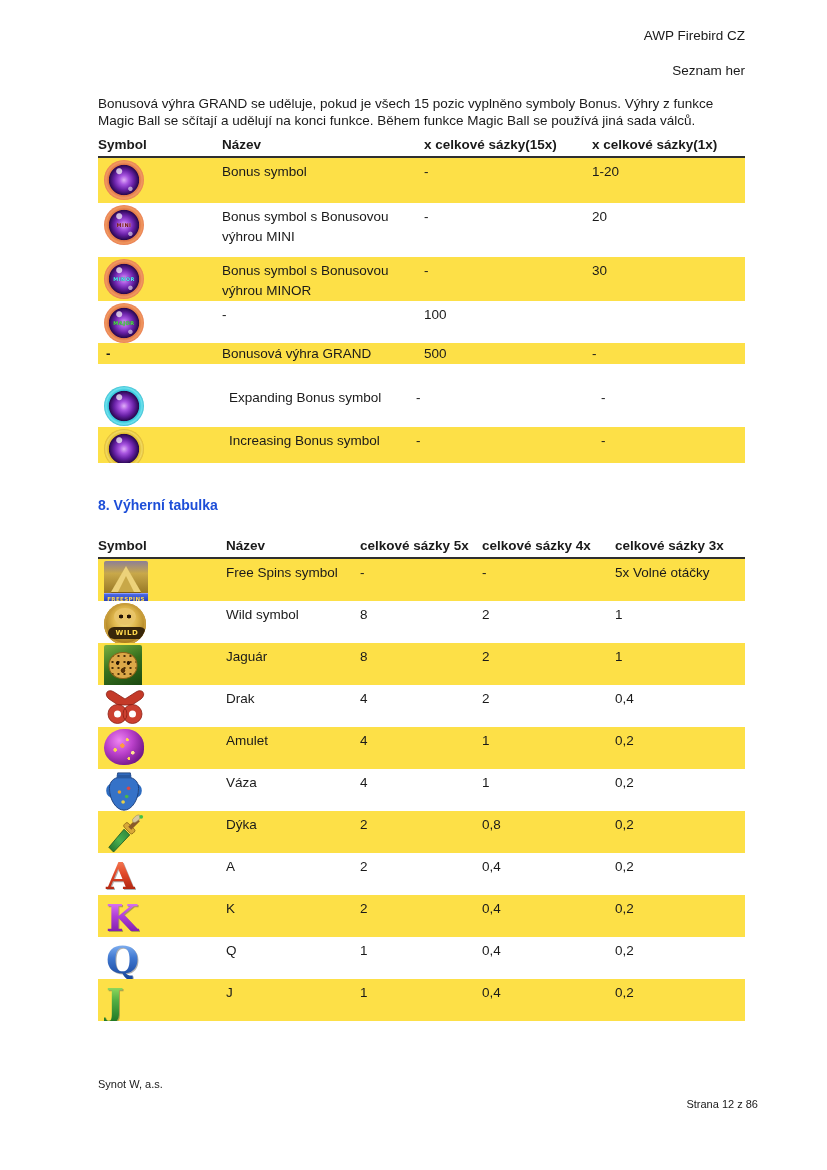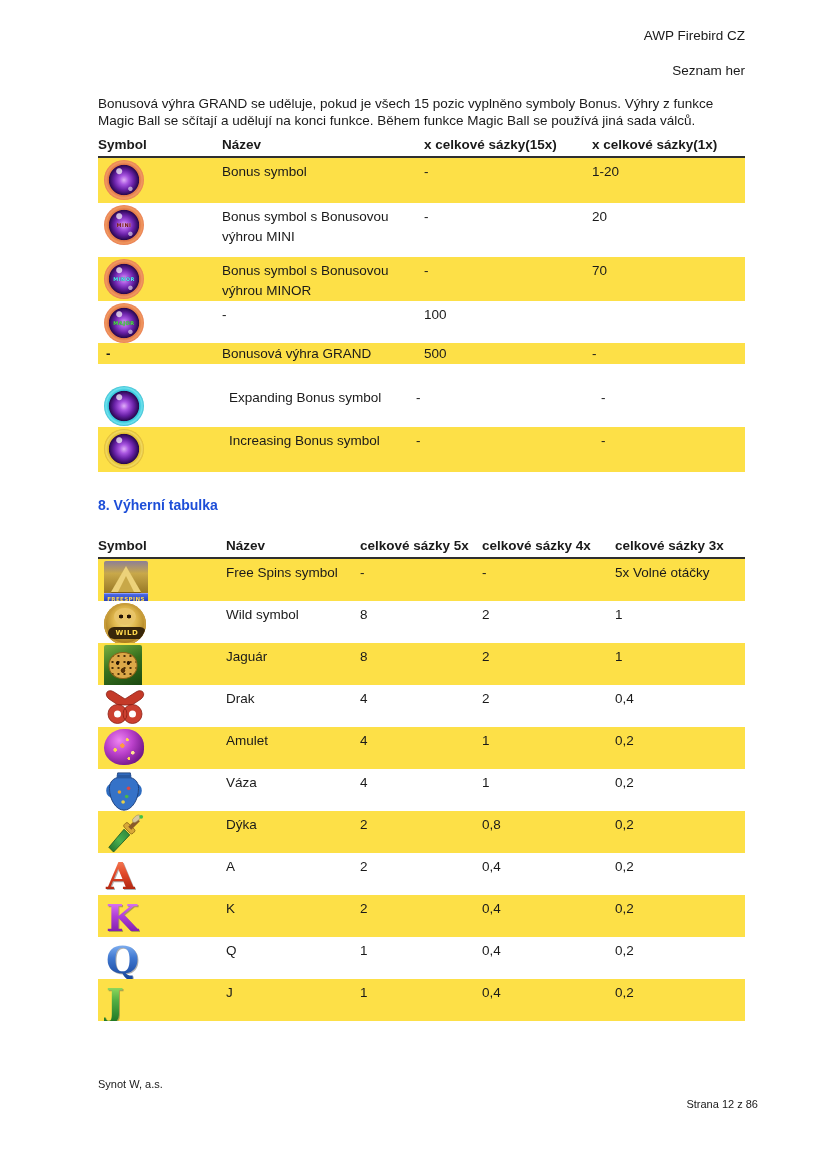"70" div.c { text: 70 -> 30 }
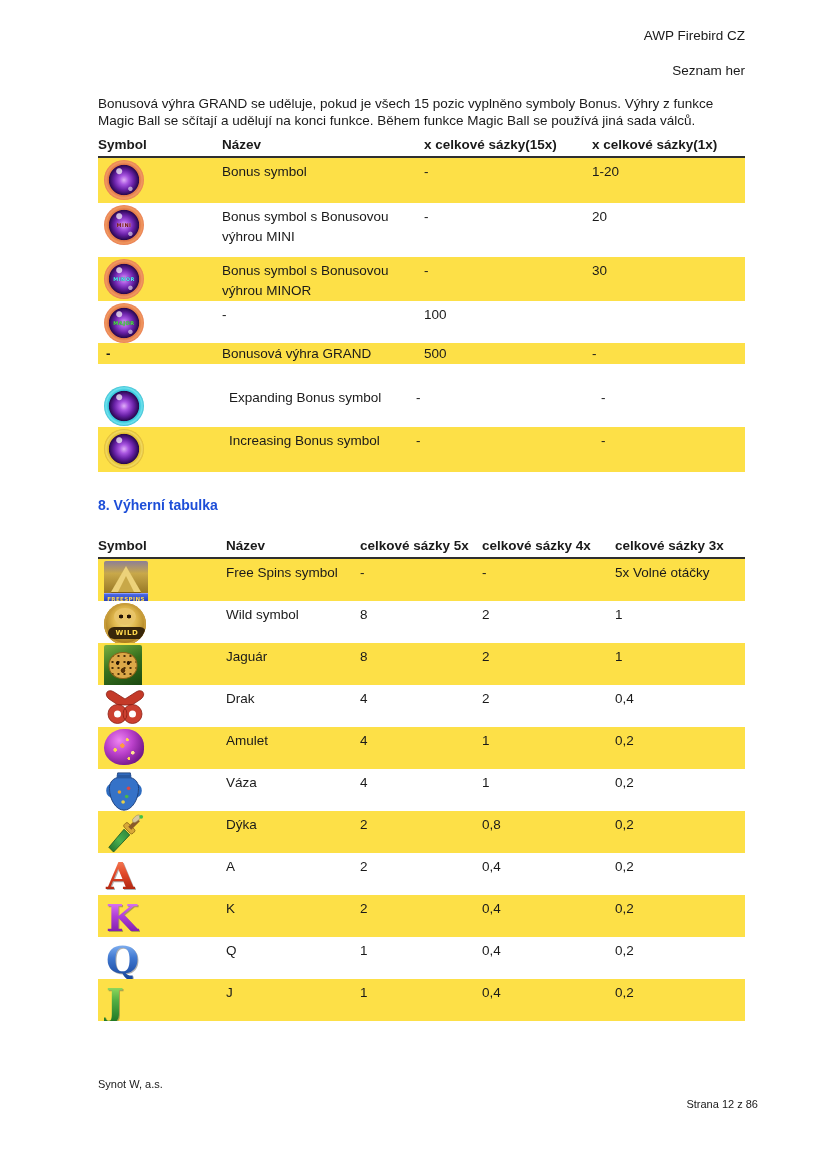"Increasing Bonus symbol" .h45 { height: 45px -> 36px }
